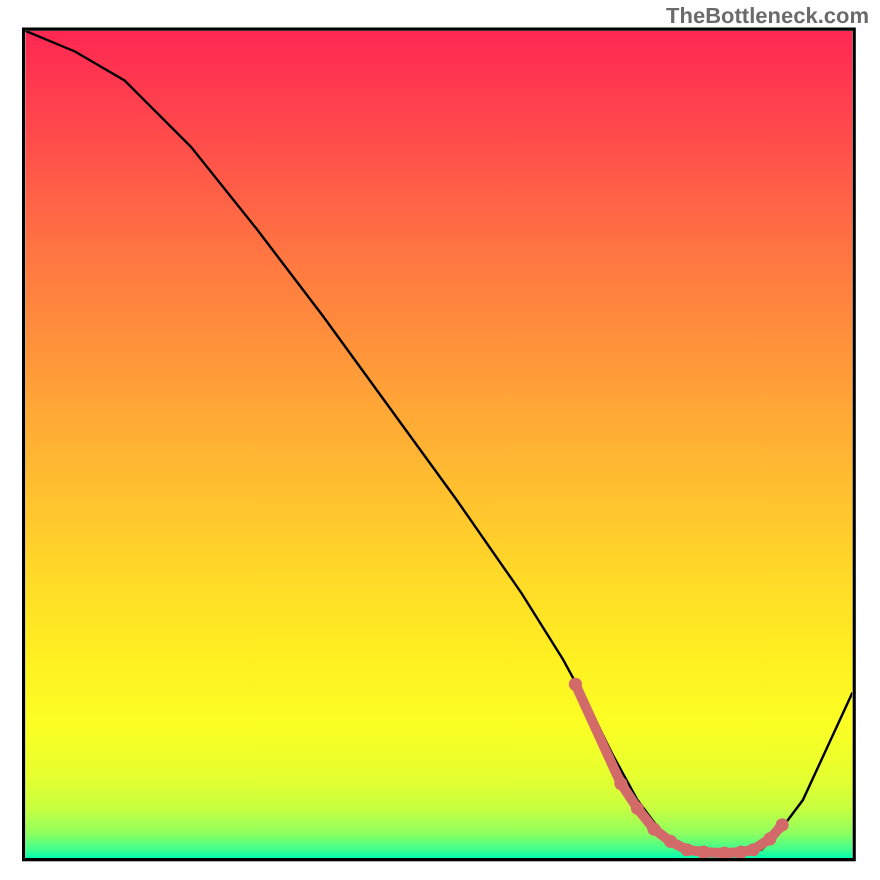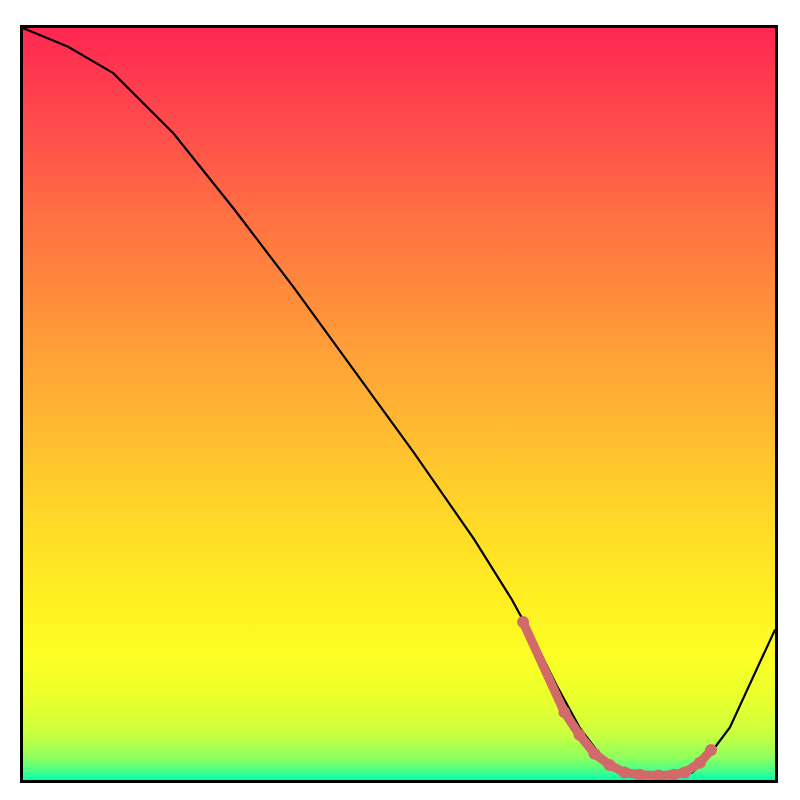"TheBottleneck.com" div.watermark { html: none -> <div>TheBottleneck.com</div> }
